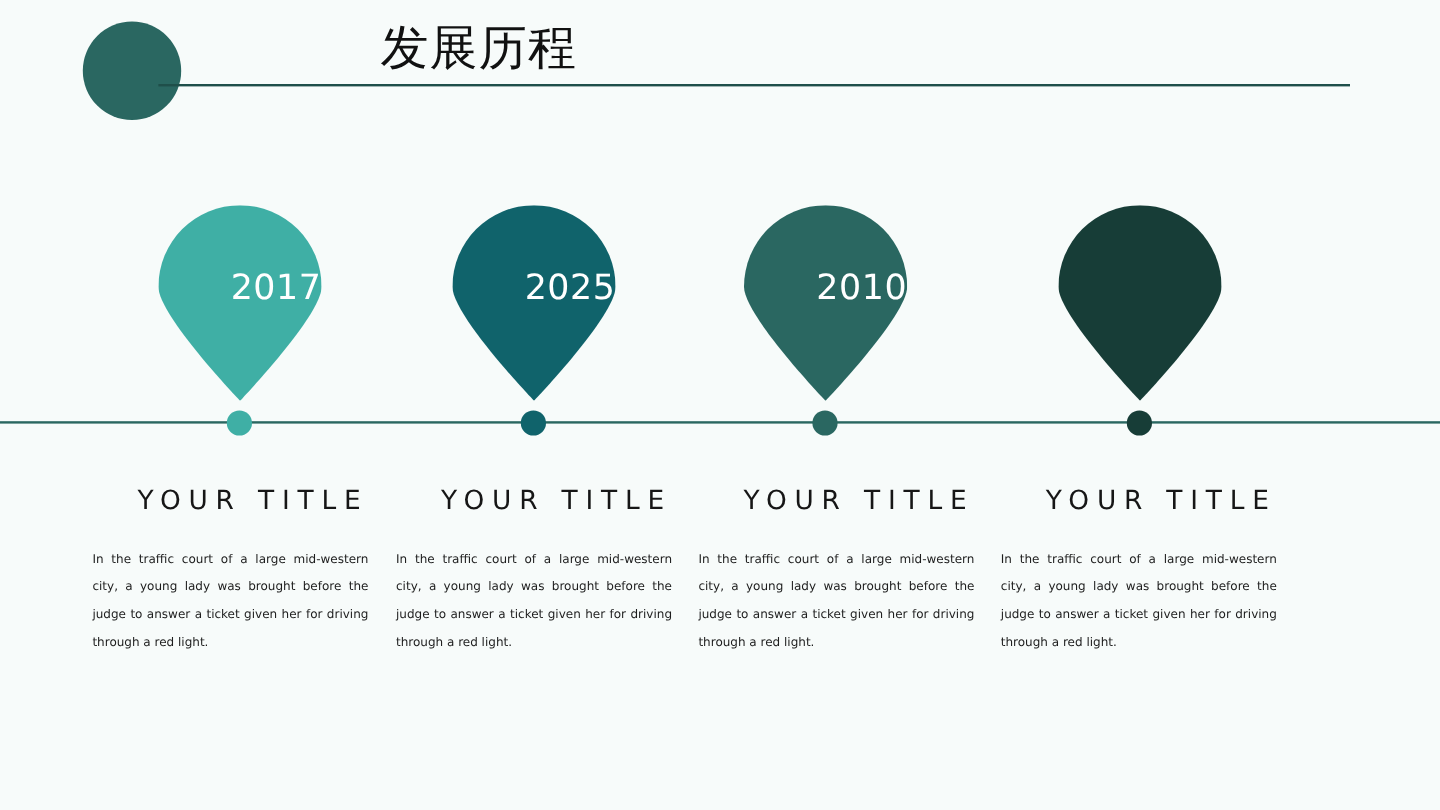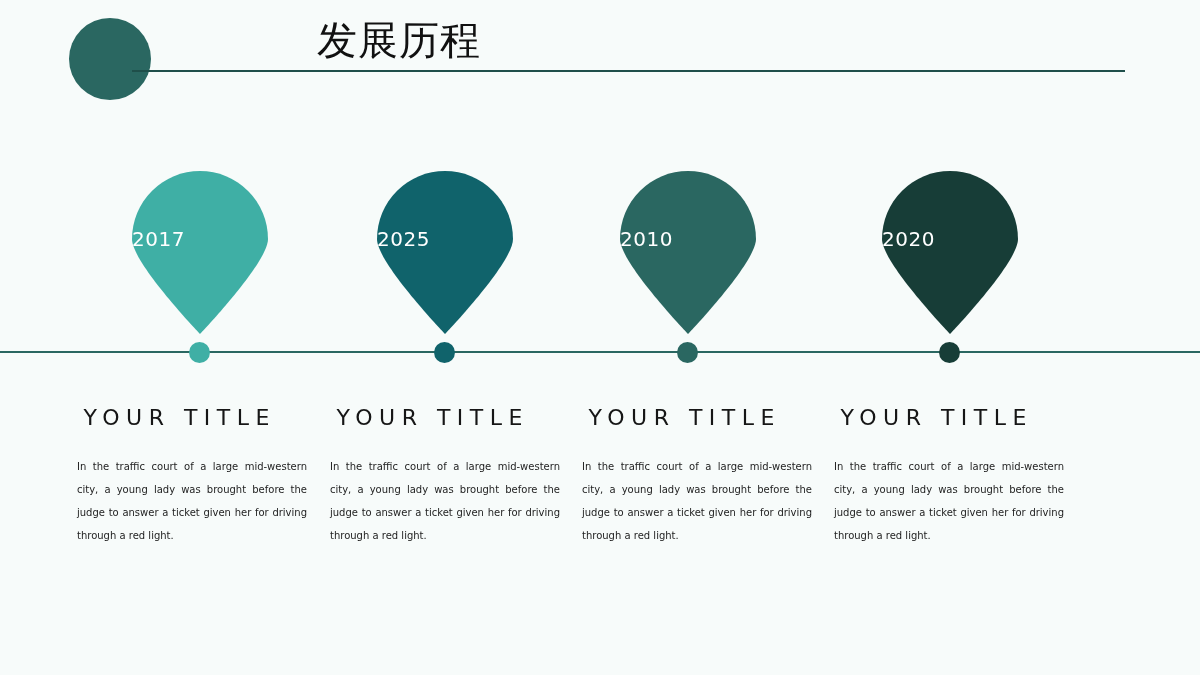"2017" .pin-year { font-size: 20px -> 29px; text-align: left -> right }
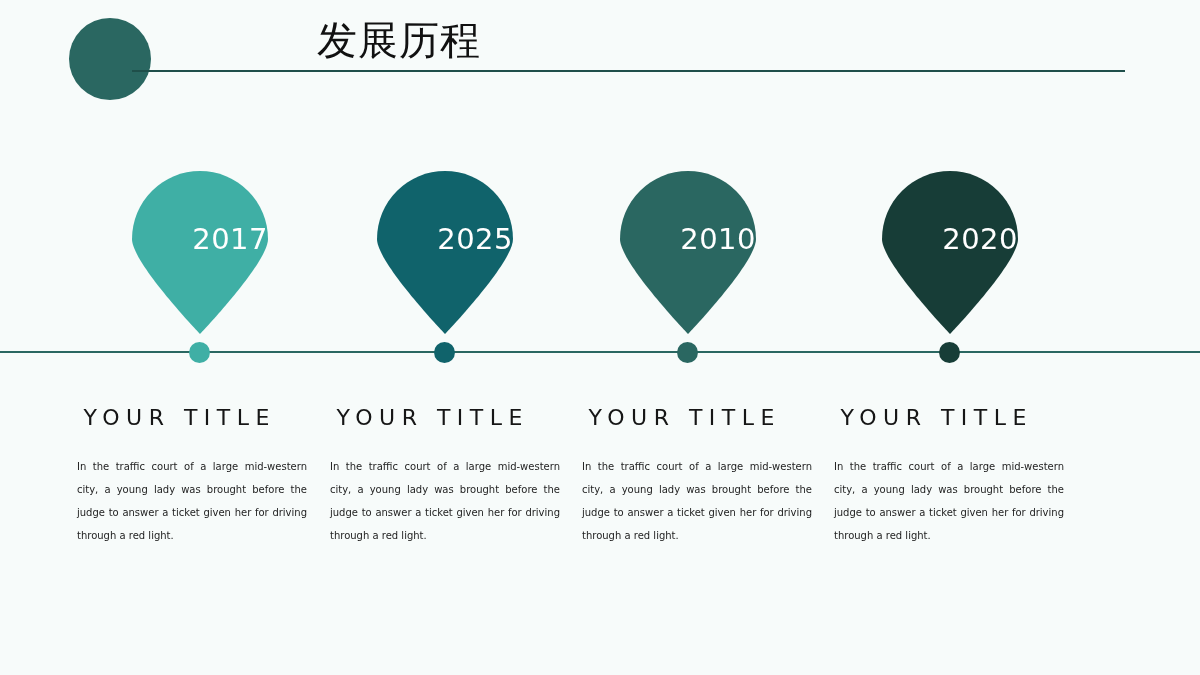"2020" div.pin-year { html: <div>2020</div> -> none }
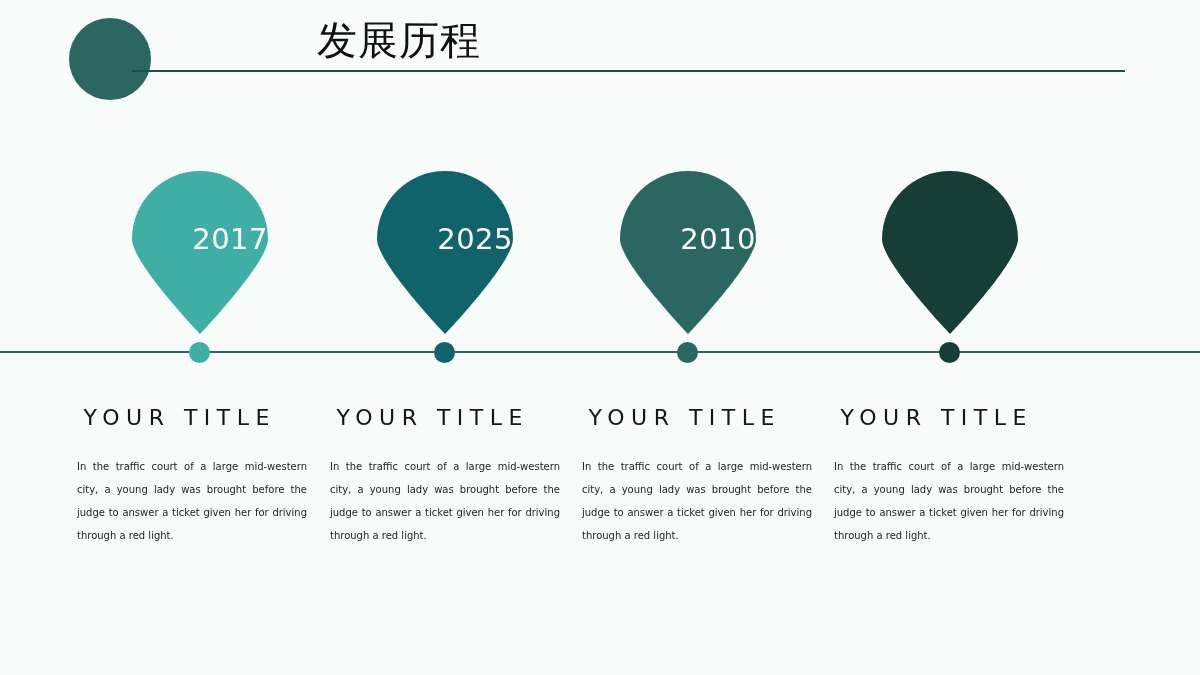"YOUR TITLE" .col-title { text-align: left -> right }
